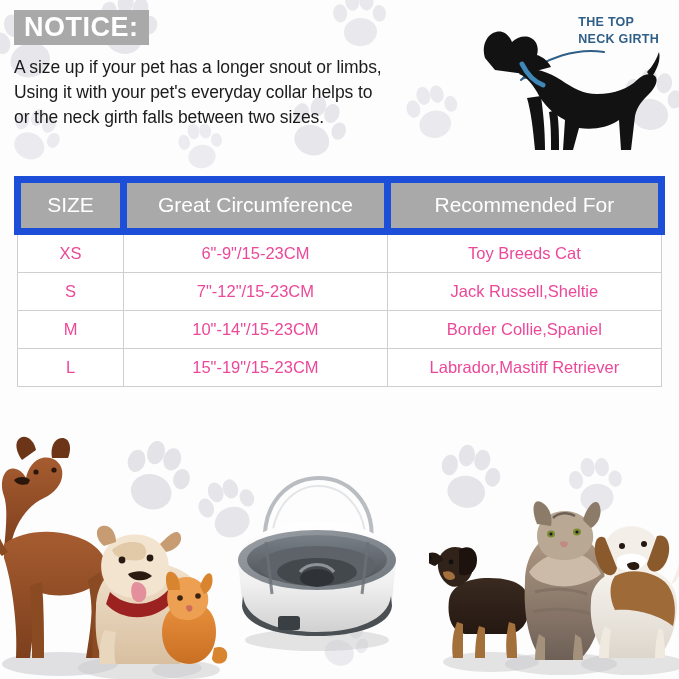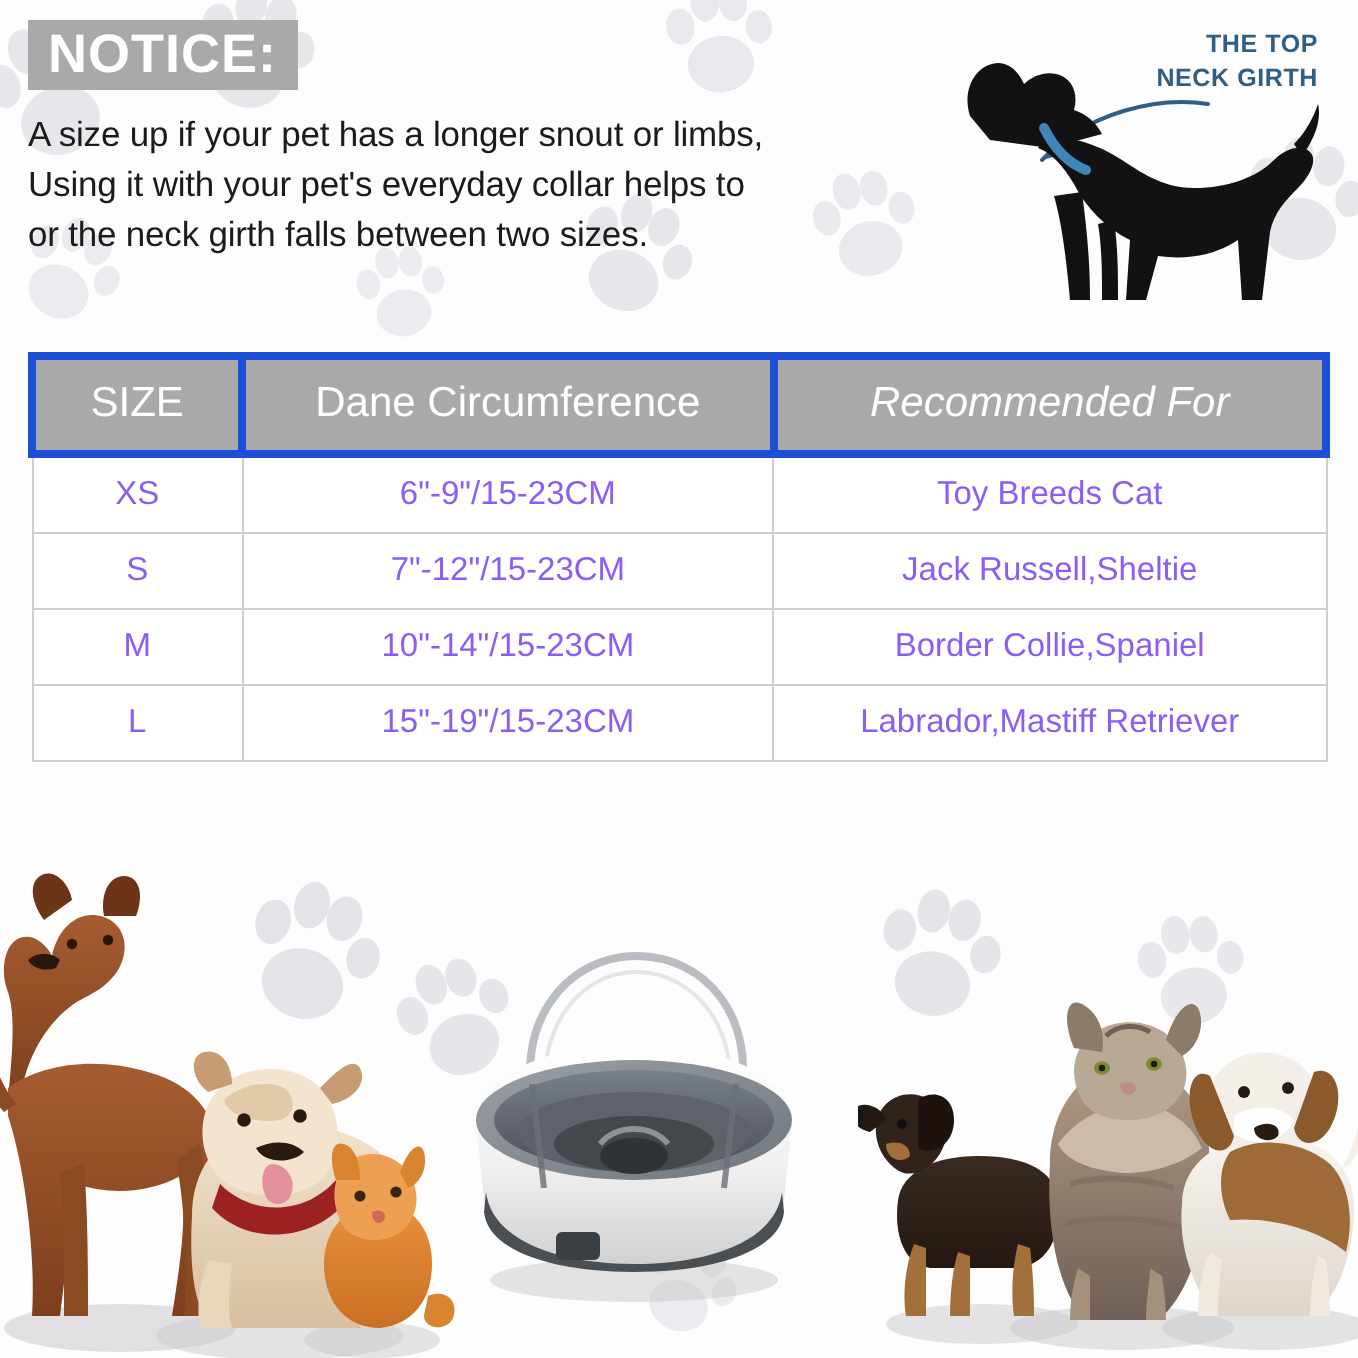"THE TOP" .girth-label { text-align: right -> left }
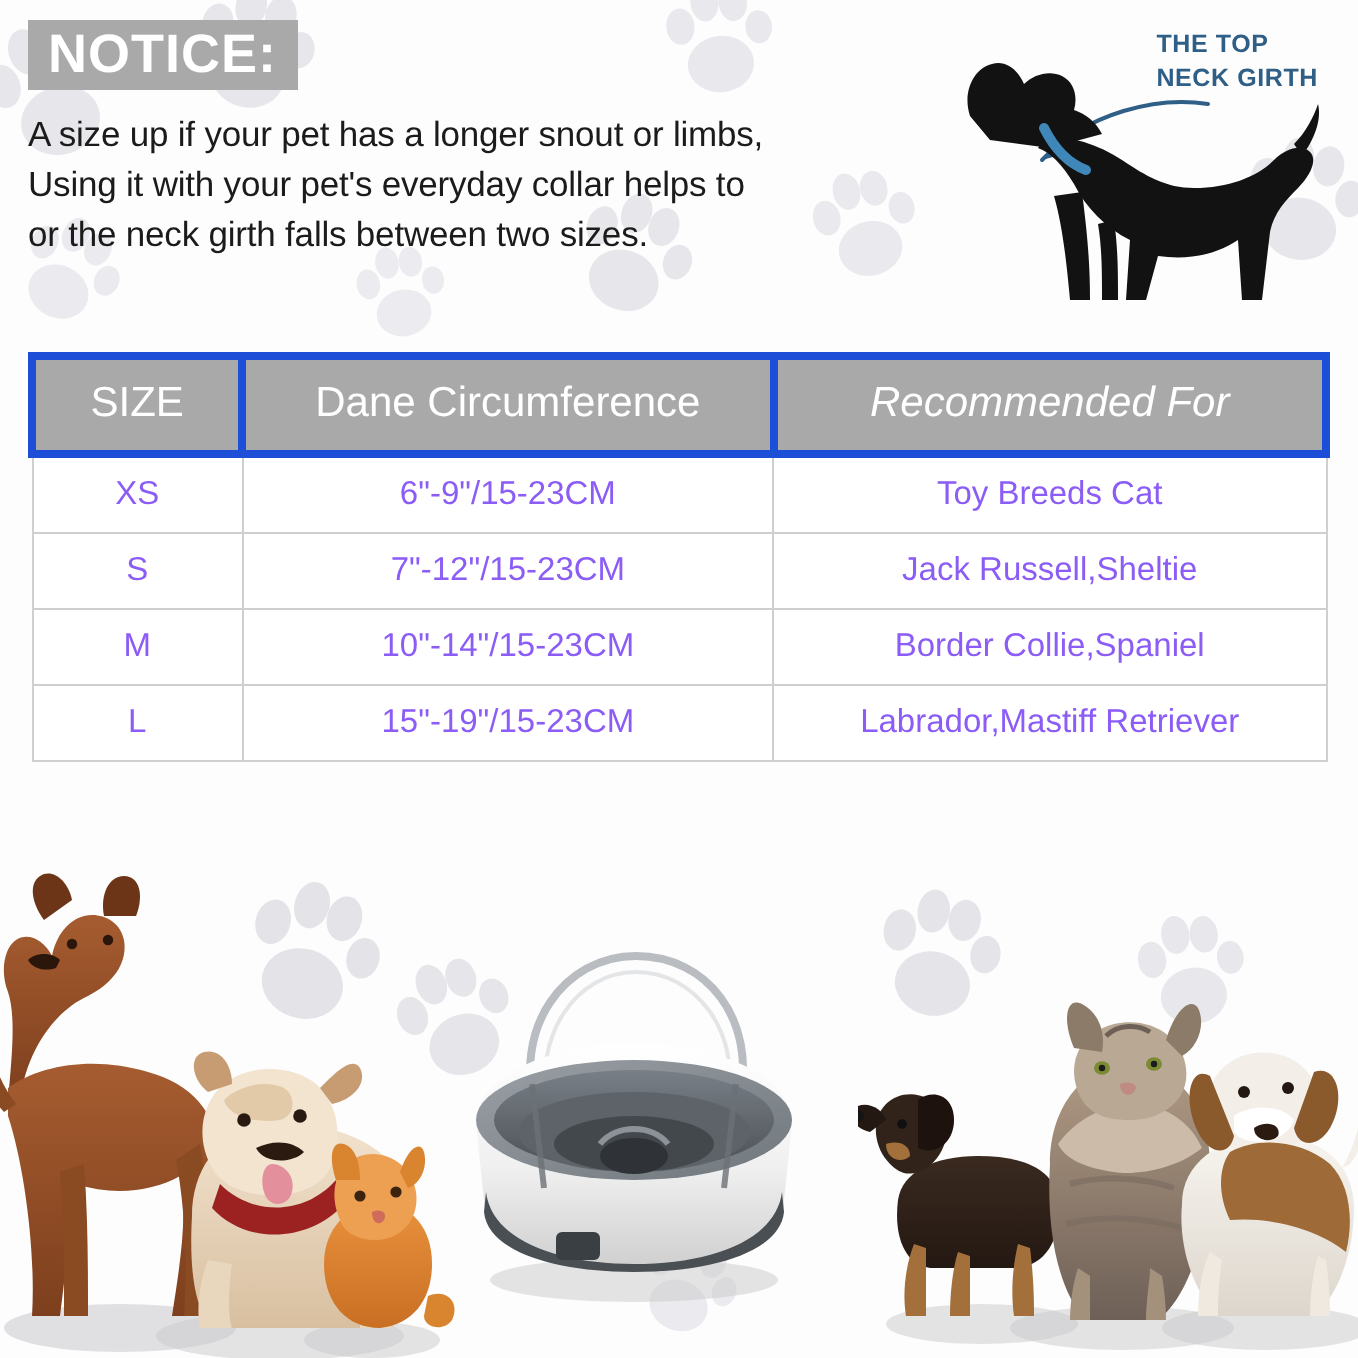"SIZE" .size-table th { border: 4px solid #1d4ed8 -> 7px solid #1d4ed8 }
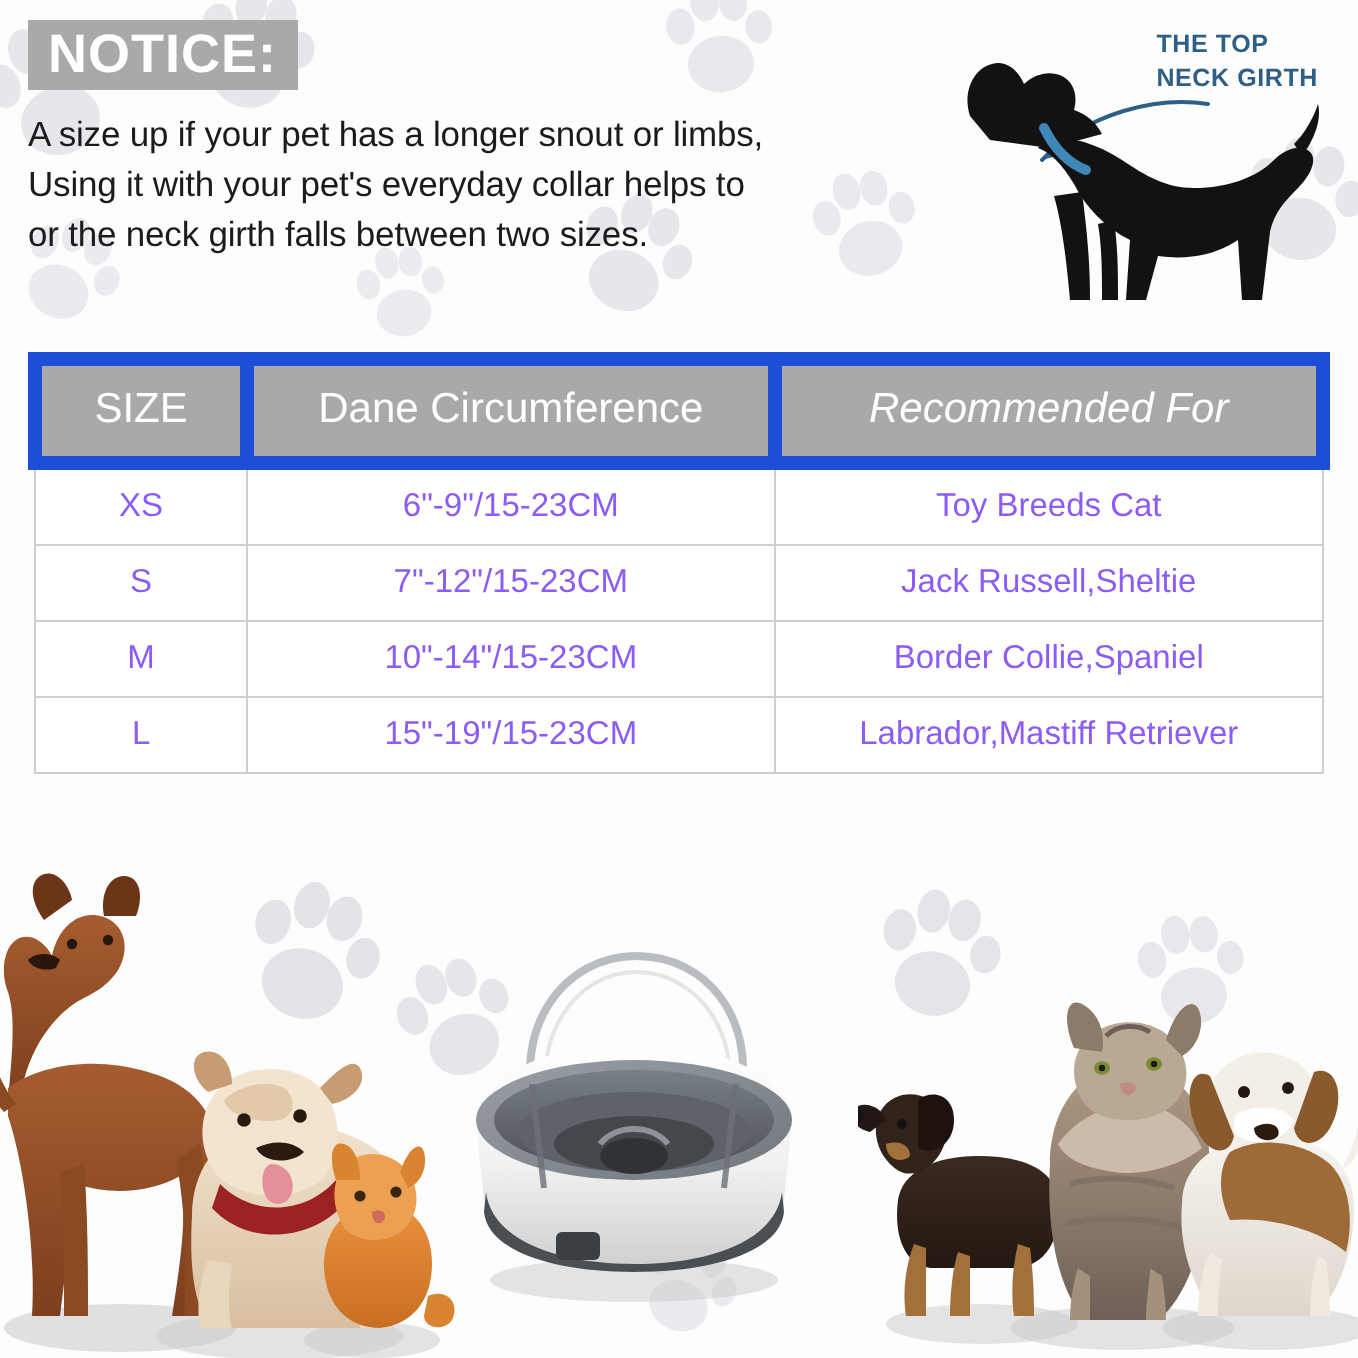"Dane Circumference" th.col-neck { text: Dane -> Great }
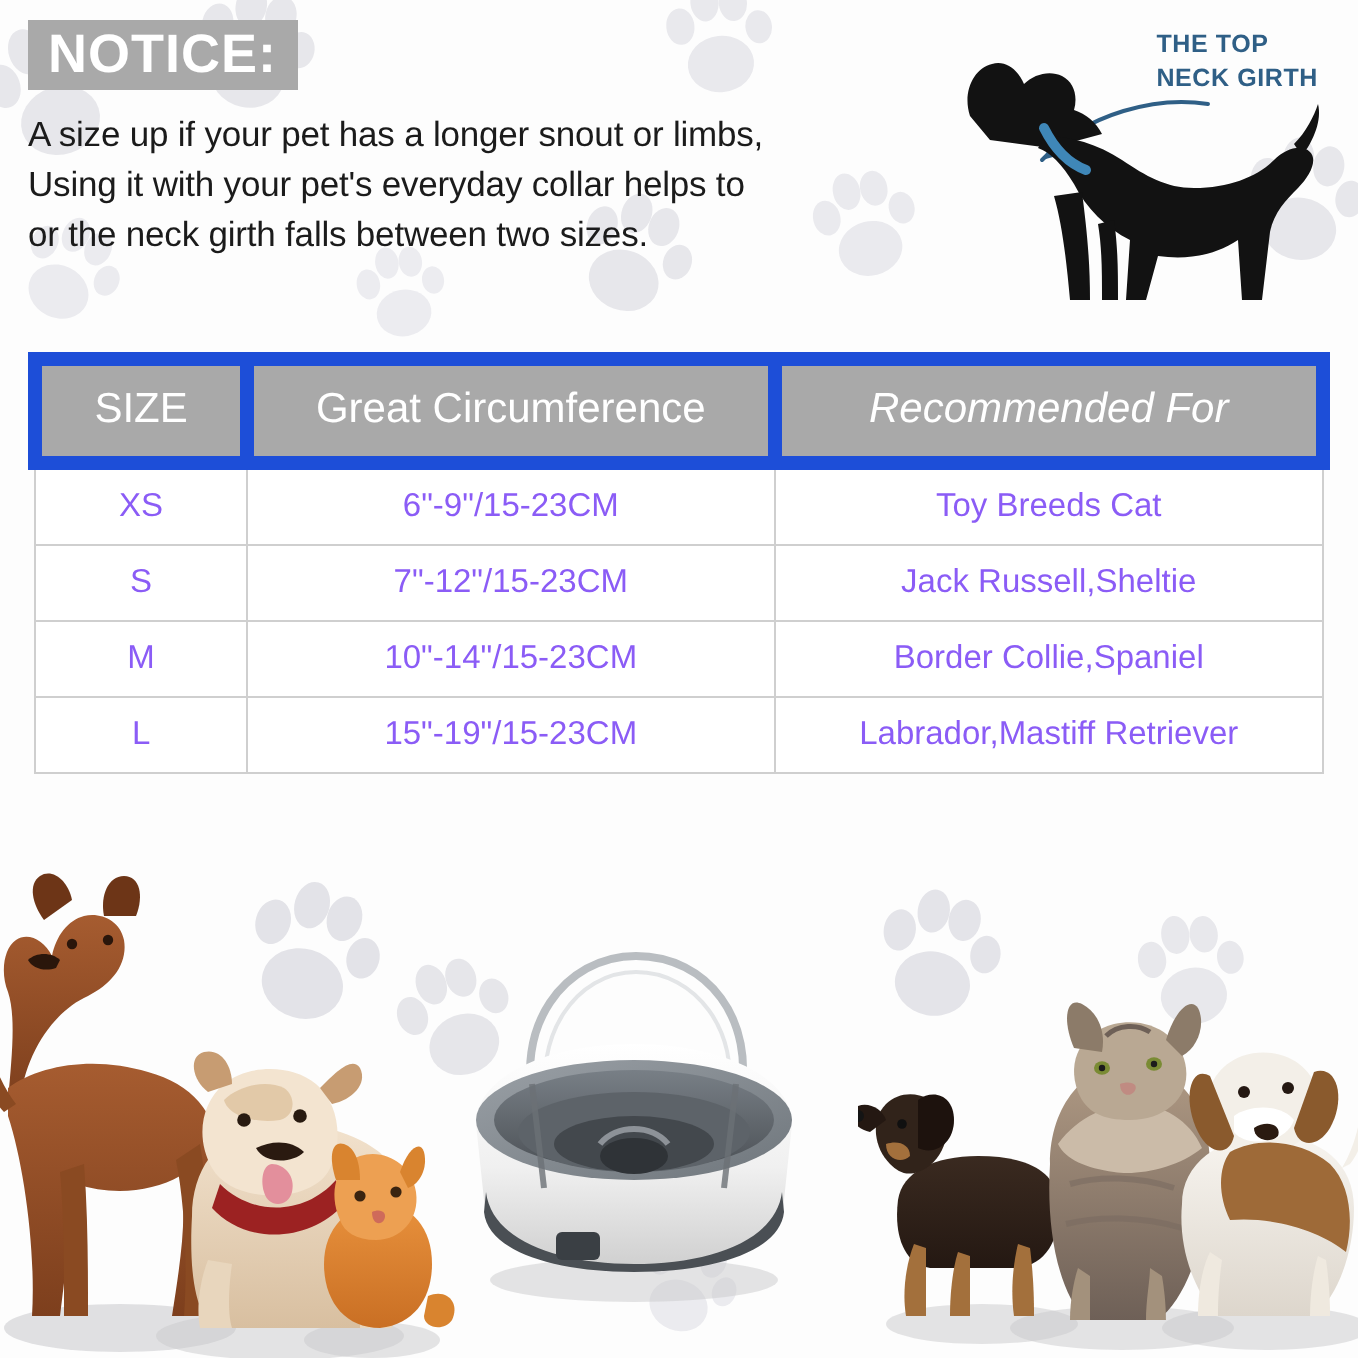"Recommended For" .col-rec { font-style: italic -> none }
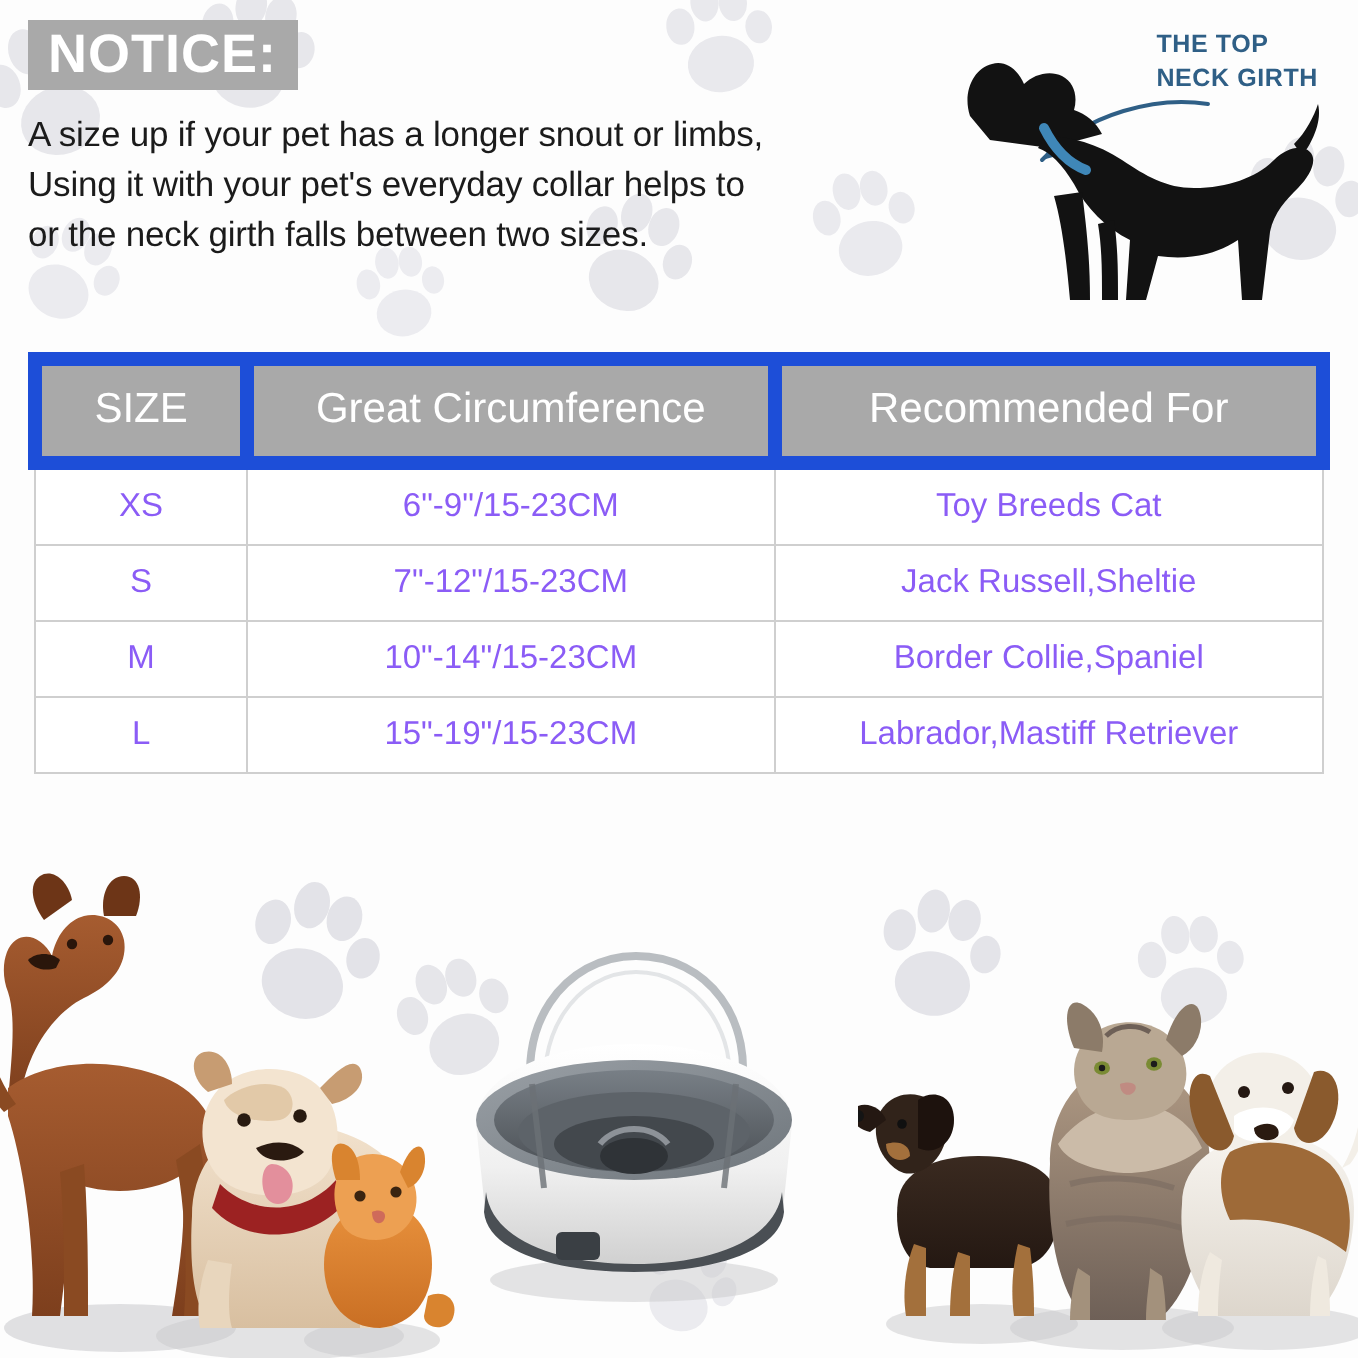"XS" .size-table td { color: #8b5cf6 -> #ec4899 }
